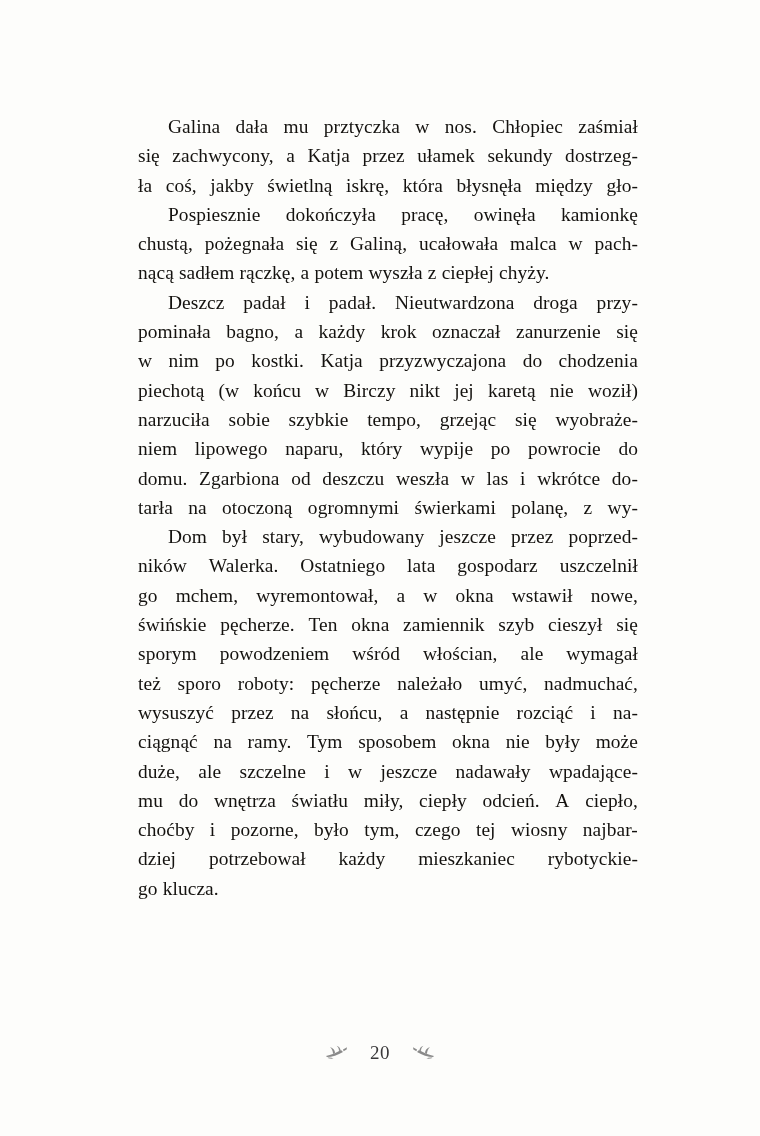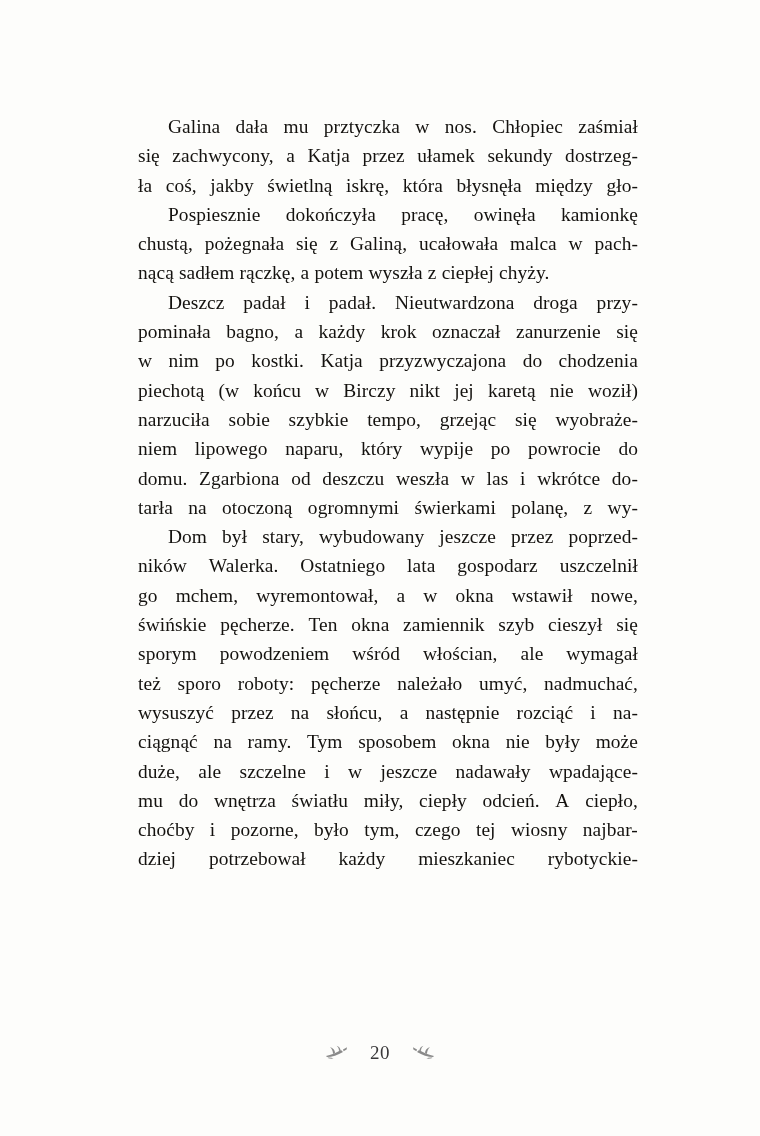"go klucza." span.line { html: none -> <span>go klucza.</span> }
